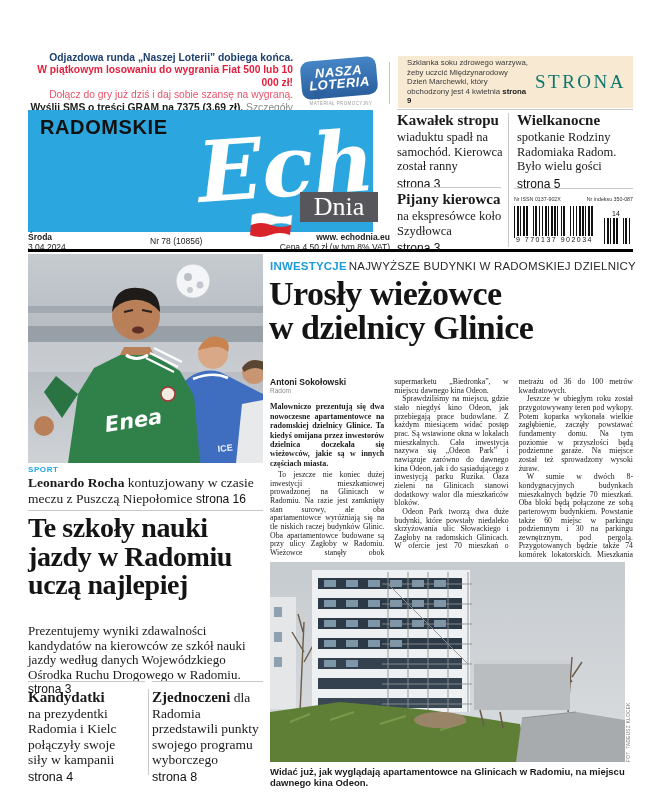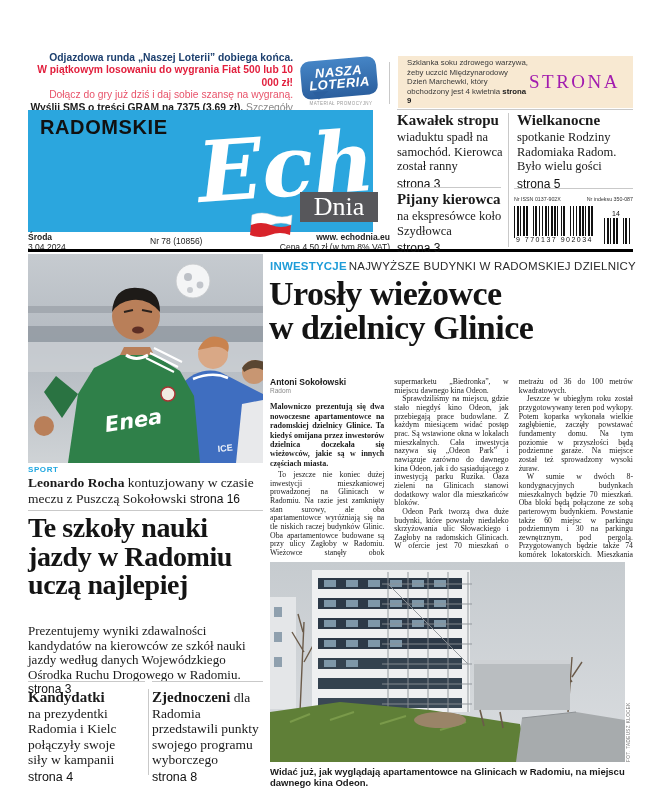"STRONA" .zdrowie .brand { color: #a21caf -> #0f766e; padding-right: 13px -> 7px }
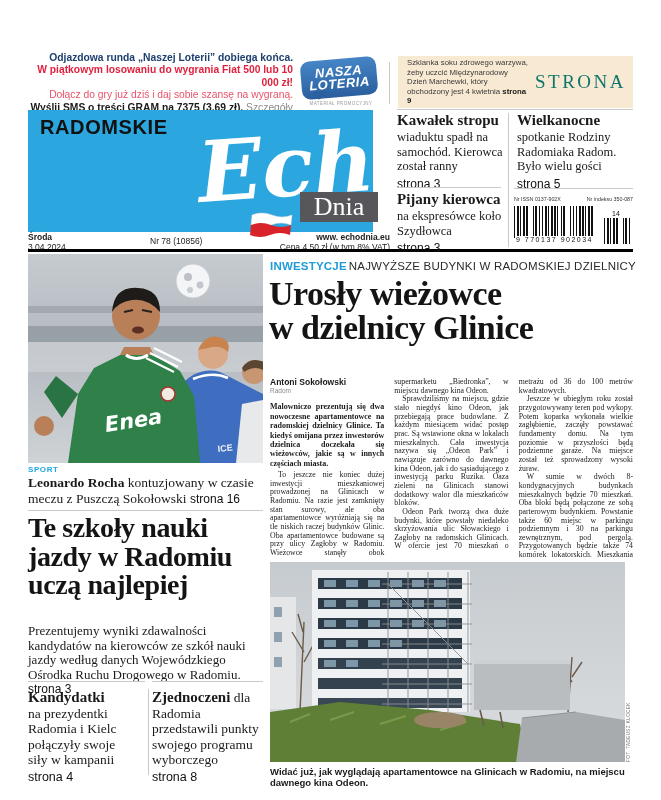"kontuzjowany w czasie meczu z" span { text: Sokołowski -> Niepołomice }
